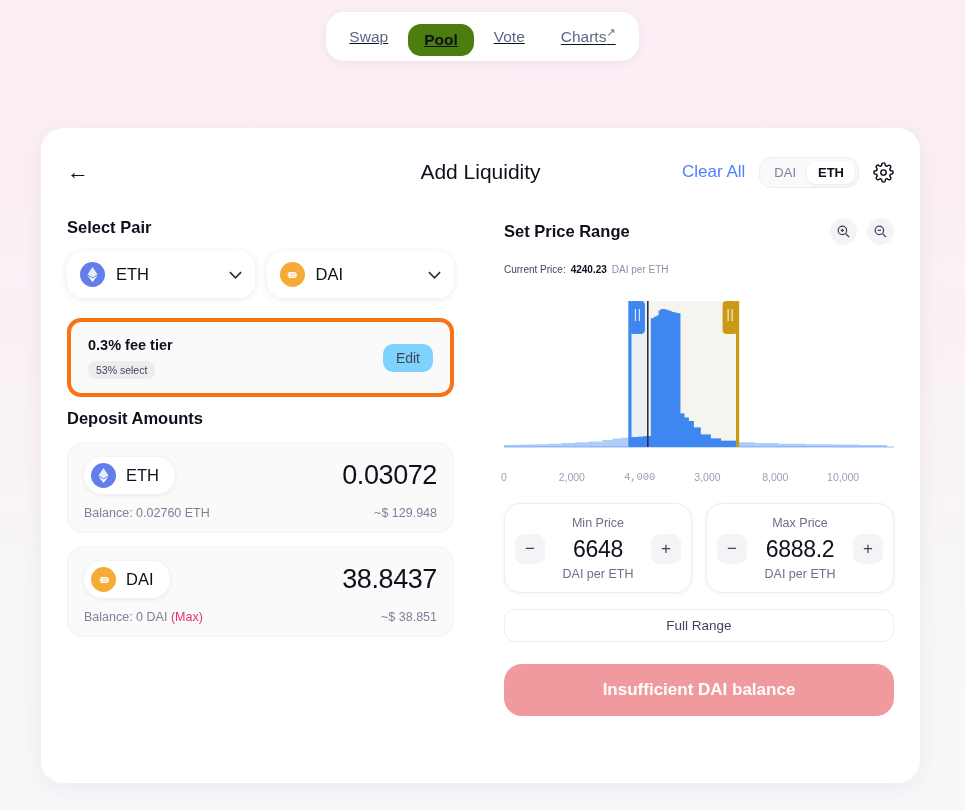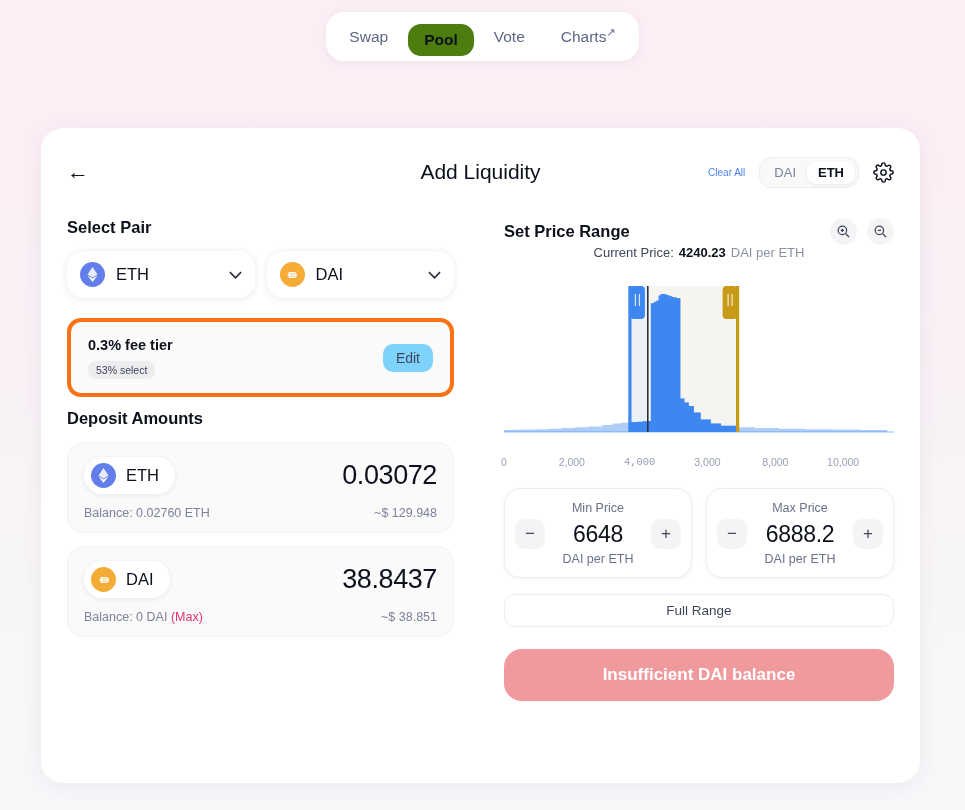"Swap" .nav-wrap { text-decoration: none -> underline }
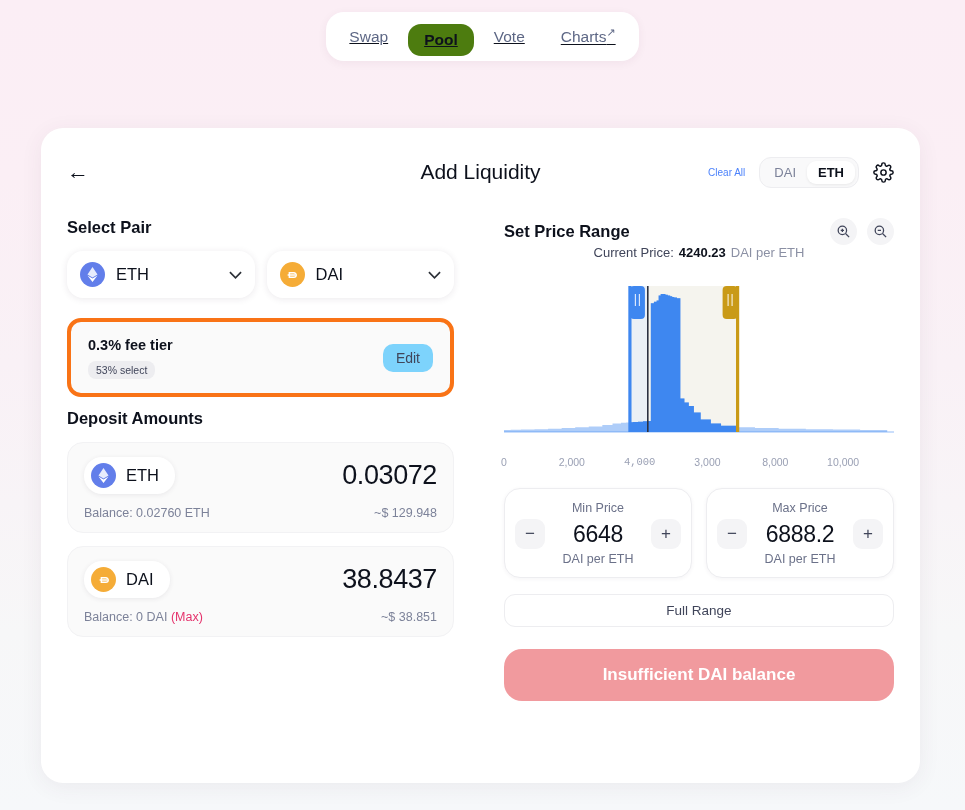"Clear All" .clear-all { font-size: 10px -> 17px }
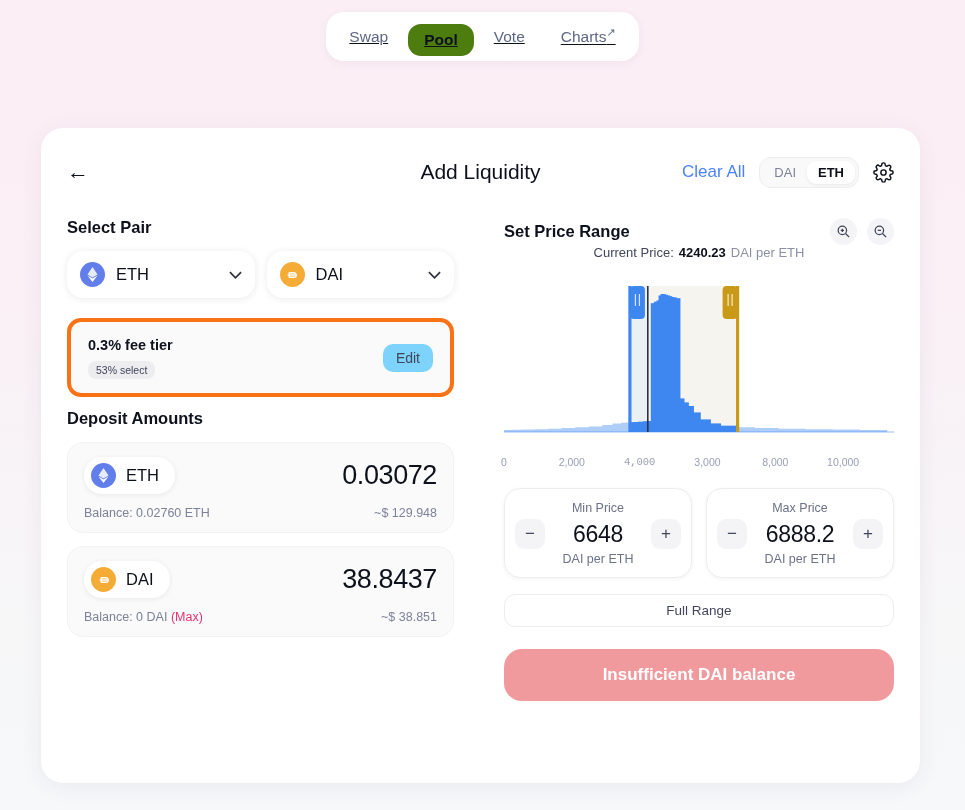"Current Price: 4240.23 DAI per" .current-price { font-size: 13px -> 10px; margin-top: none -> 19px; text-align: center -> left }
